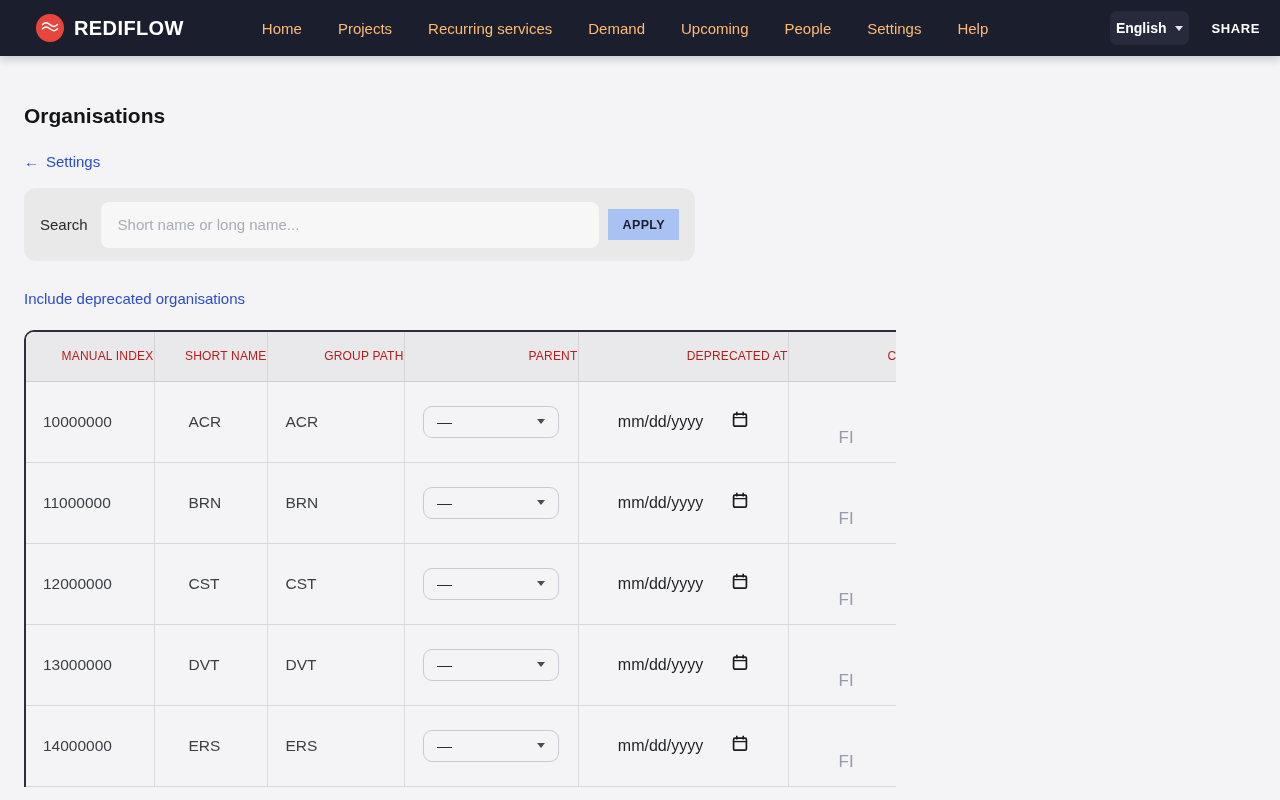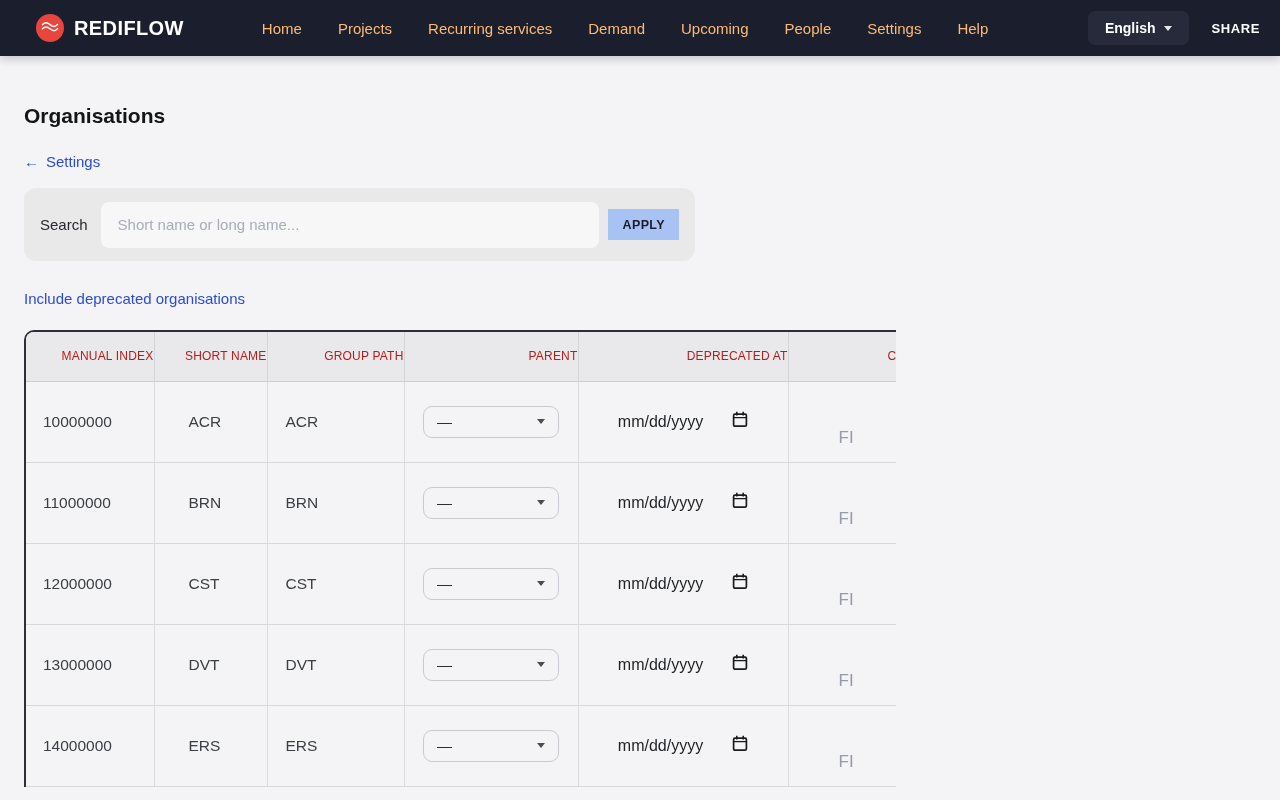"English" .lang-button { padding: 9px 17px -> 9px 6px }
